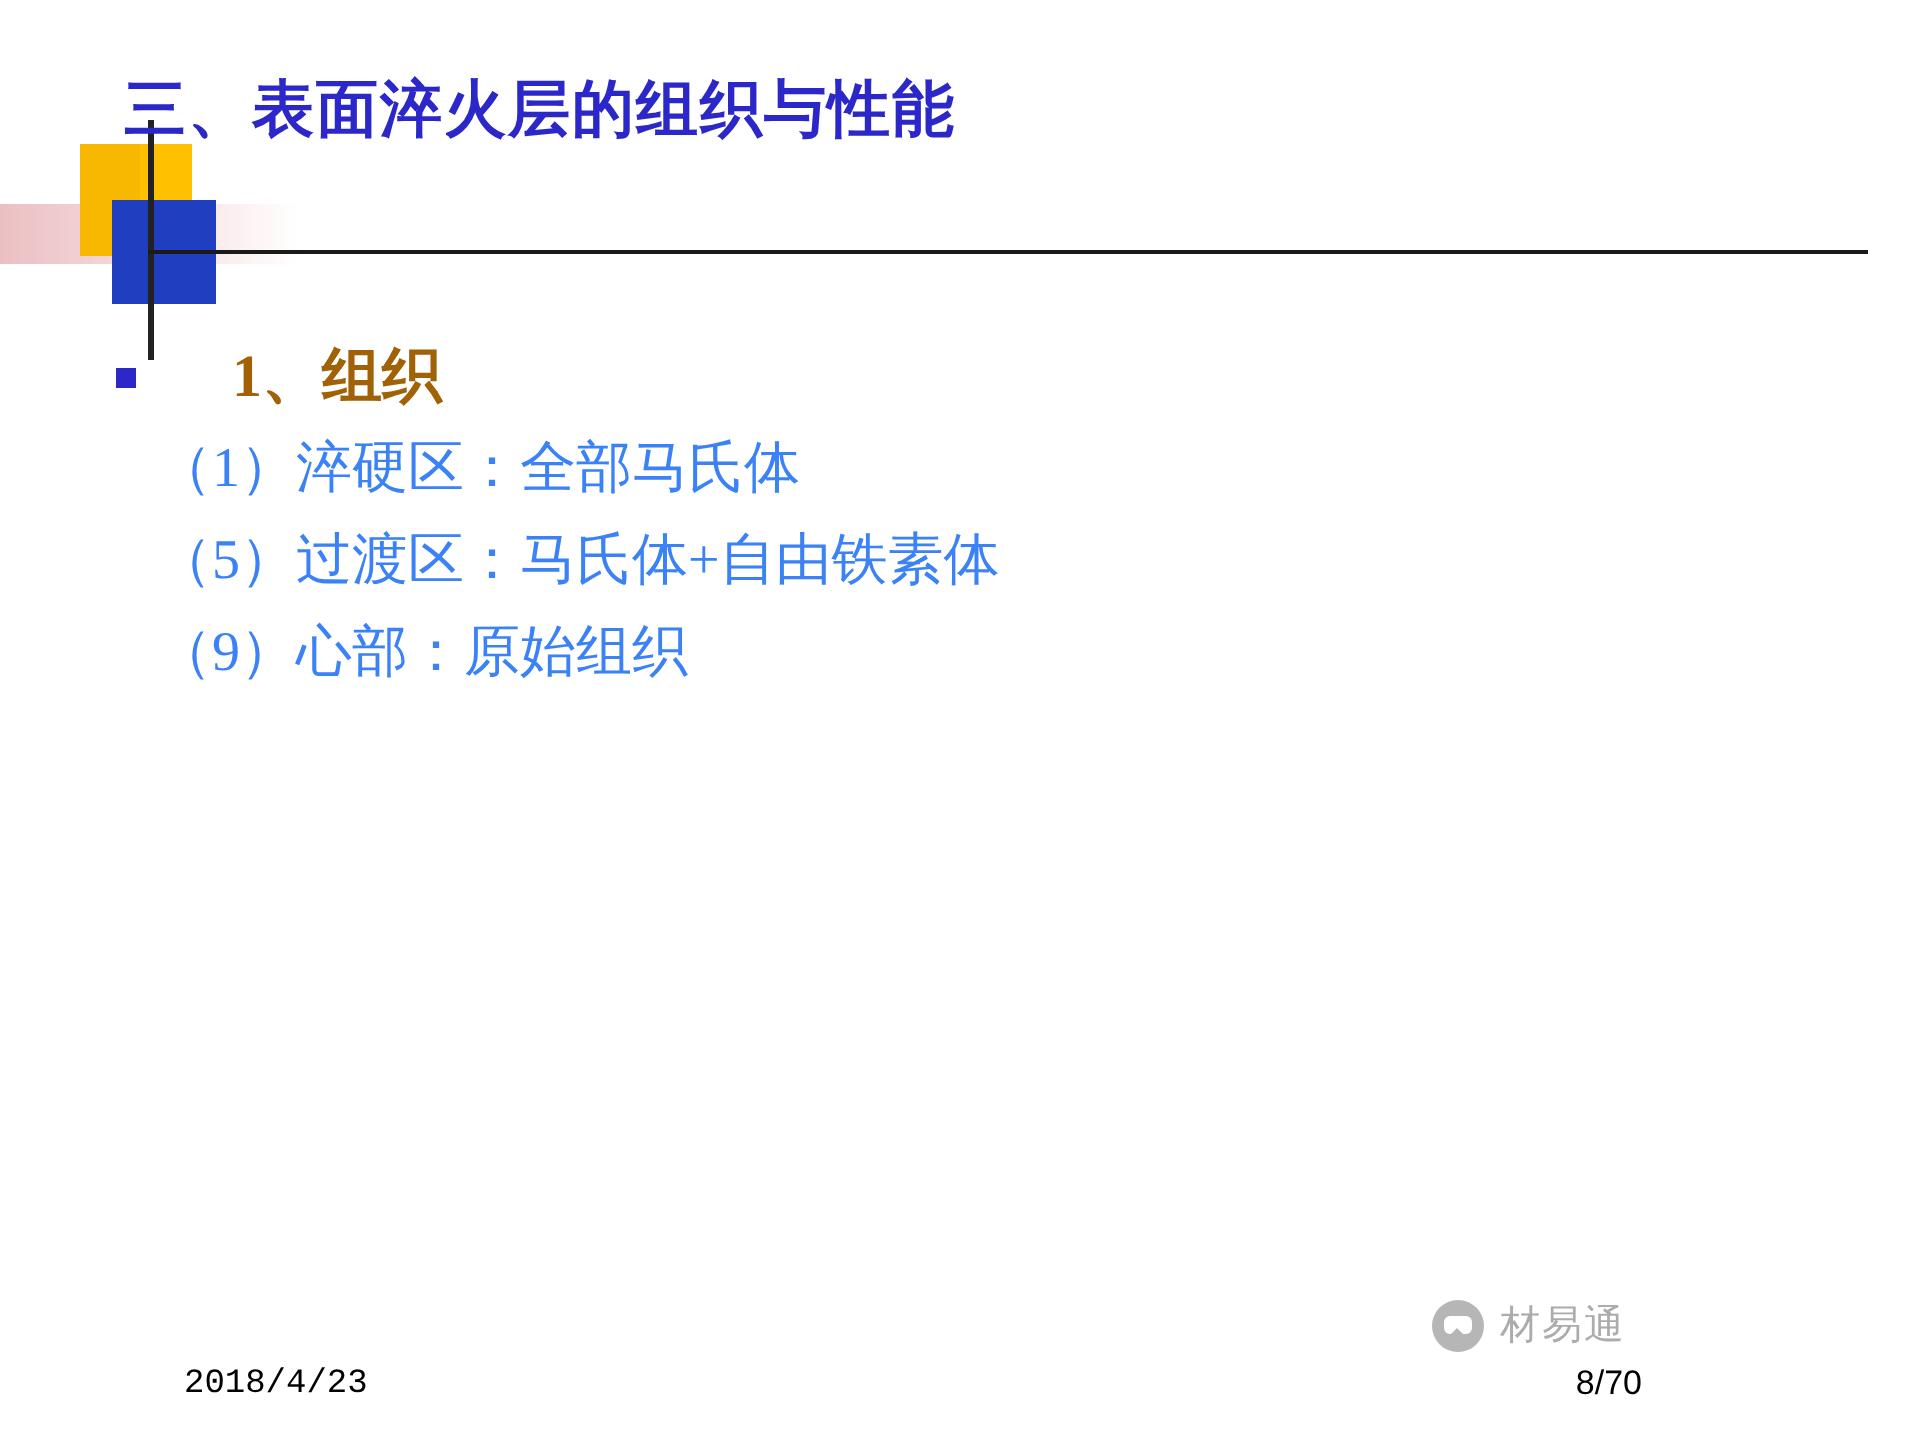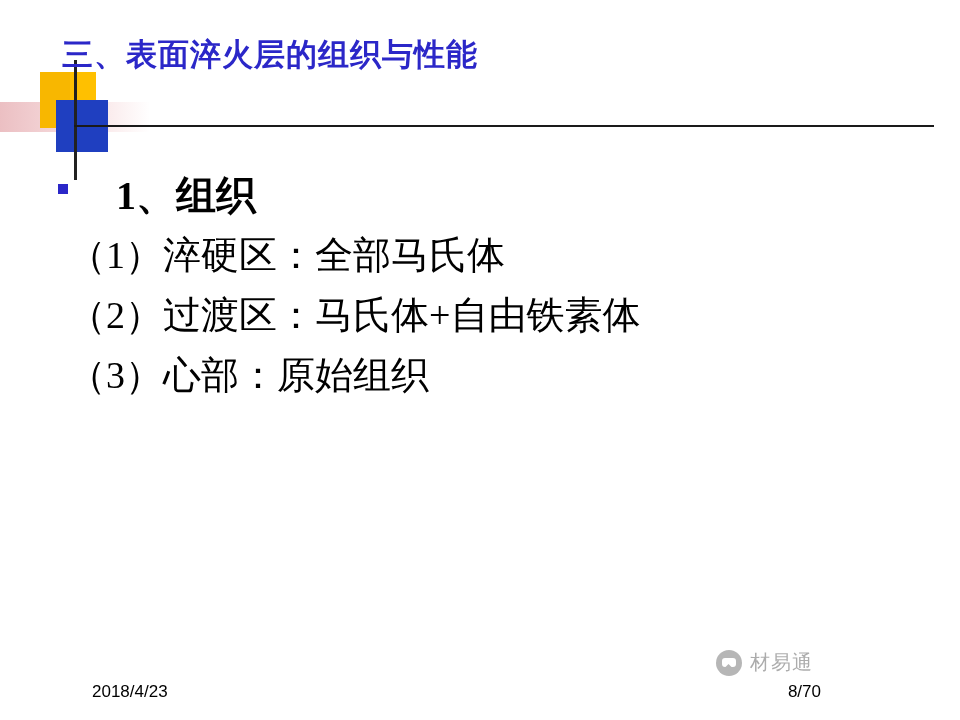"1、组织" .bullet-text { color: #000000 -> #a16207; font-size: 40px -> 30px }
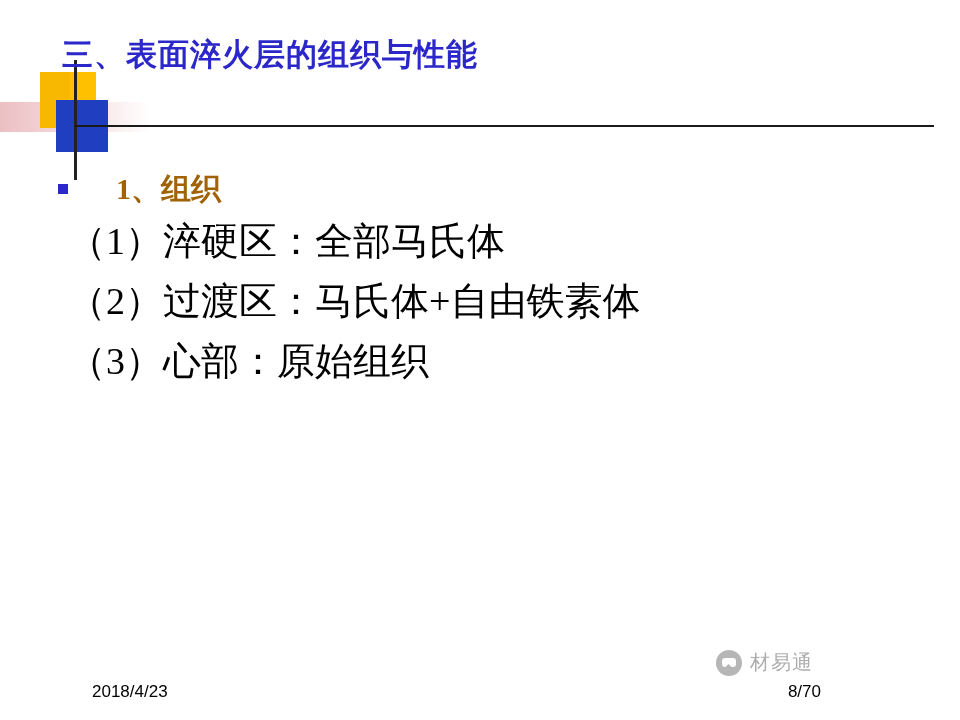"（1）淬硬区：全部马氏体" .para { color: #000000 -> #3b82f6; font-size: 38px -> 28px; margin: 6px 0 6px 10px -> 6px 0 6px 20px }
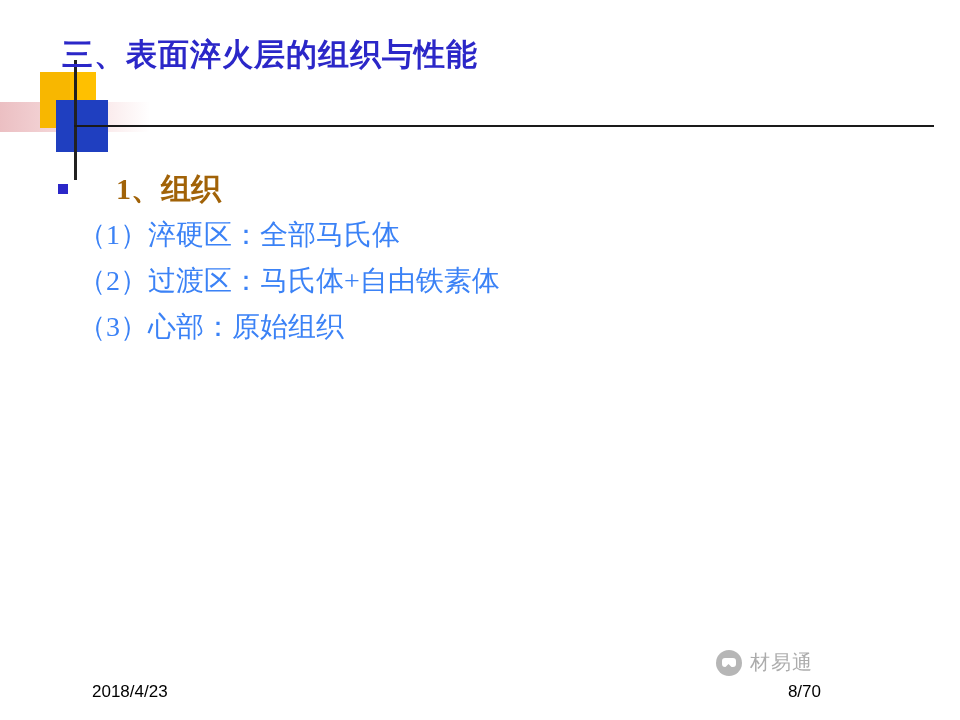"（2）过渡区：马氏体+自由铁素体" div.para { text: 2 -> 5 }
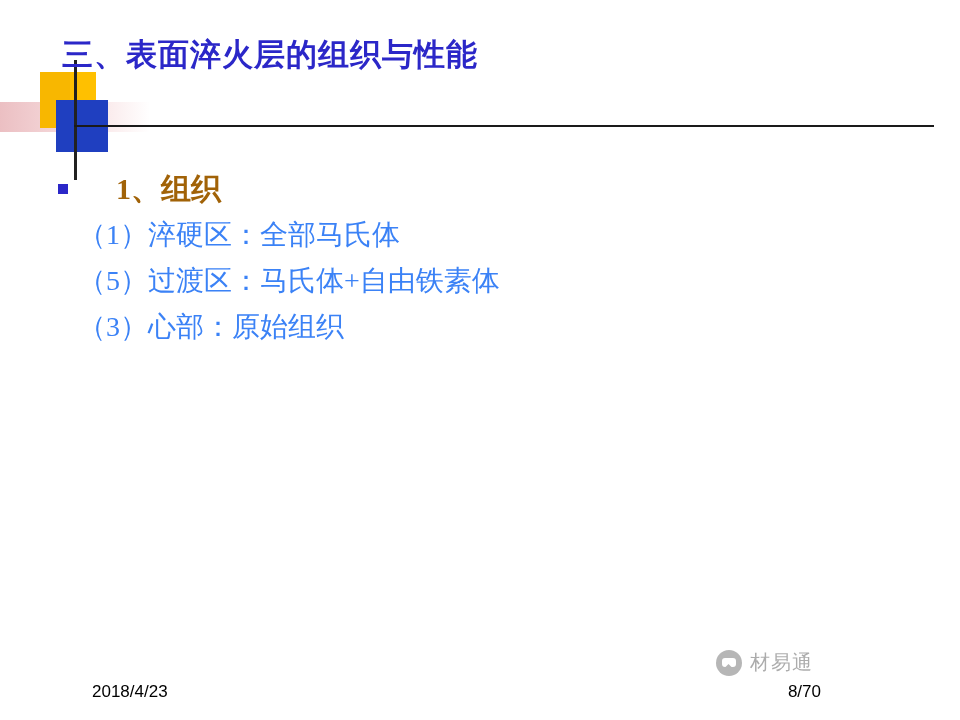"（3）心部：原始组织" div.para { text: 3 -> 9 }
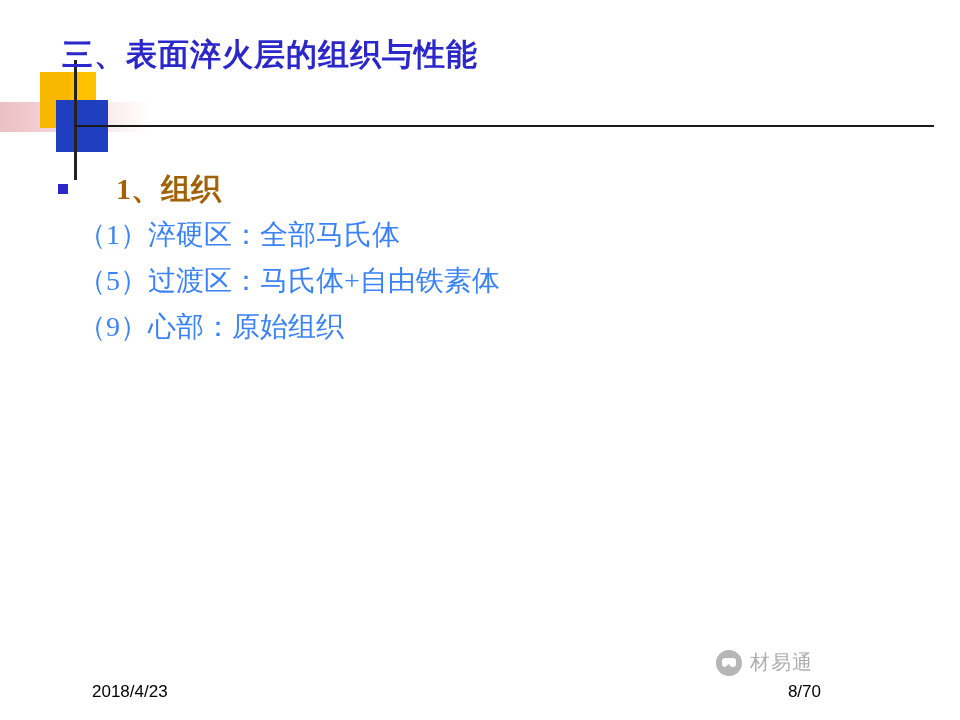"2018/4/23" .footer-date { font-family: Liberation Sans, sans-serif -> Liberation Mono, monospace }
